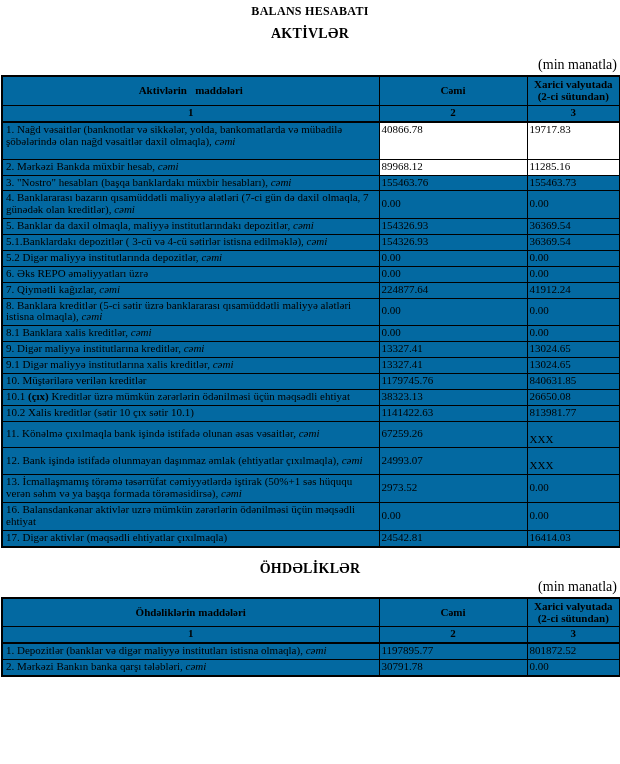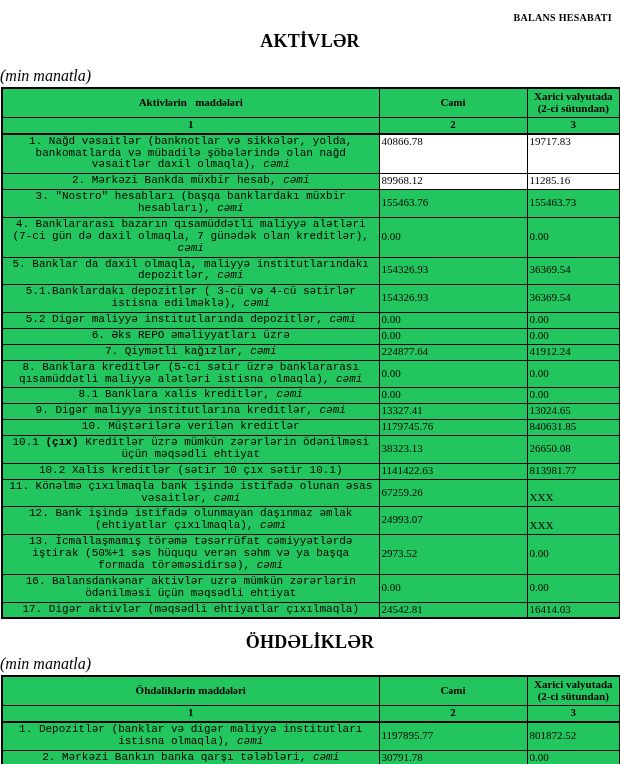"BALANS HESABATI" .doc-title { font-size: 10px -> 12px; margin: 8px -> 0; text-align: right -> center }
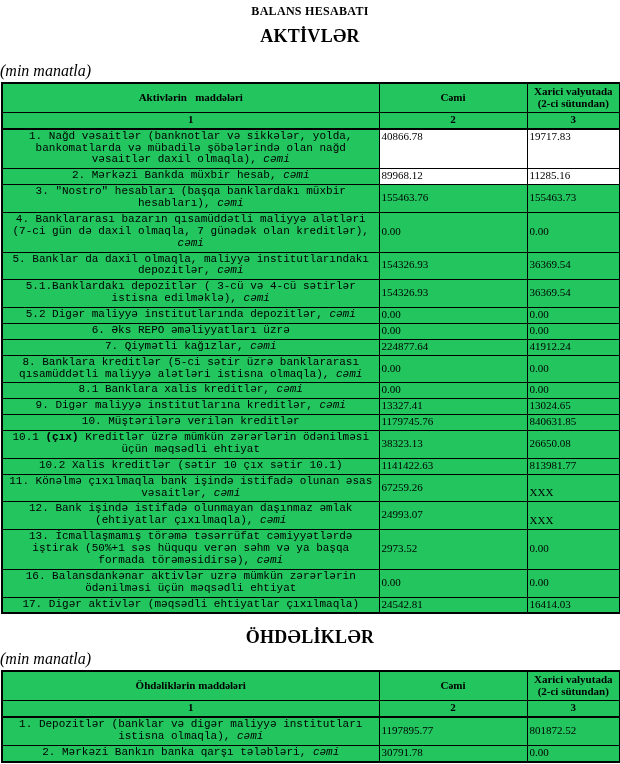"AKTİVLƏR" .section-heading { font-size: 18px -> 14px }
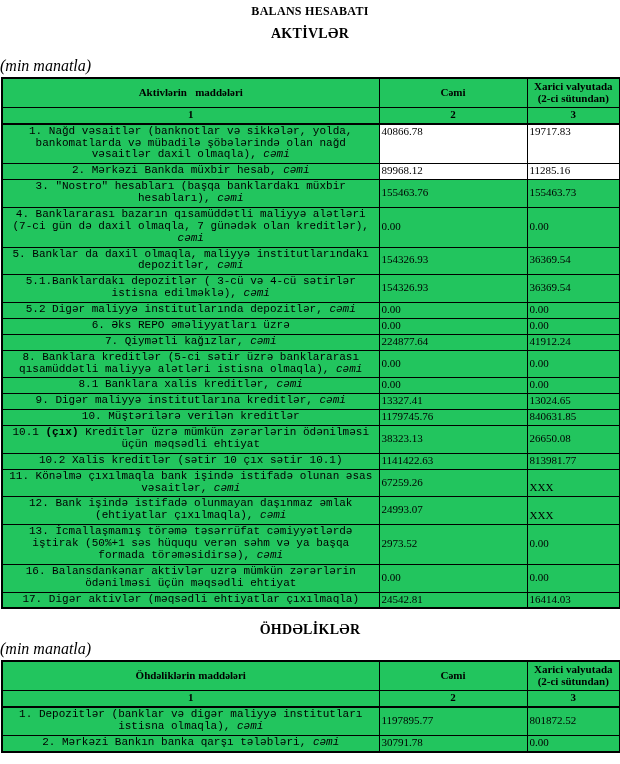"(min manatla)" .unit-note { font-size: 16px -> 14px; font-style: italic -> none; text-align: none -> right }
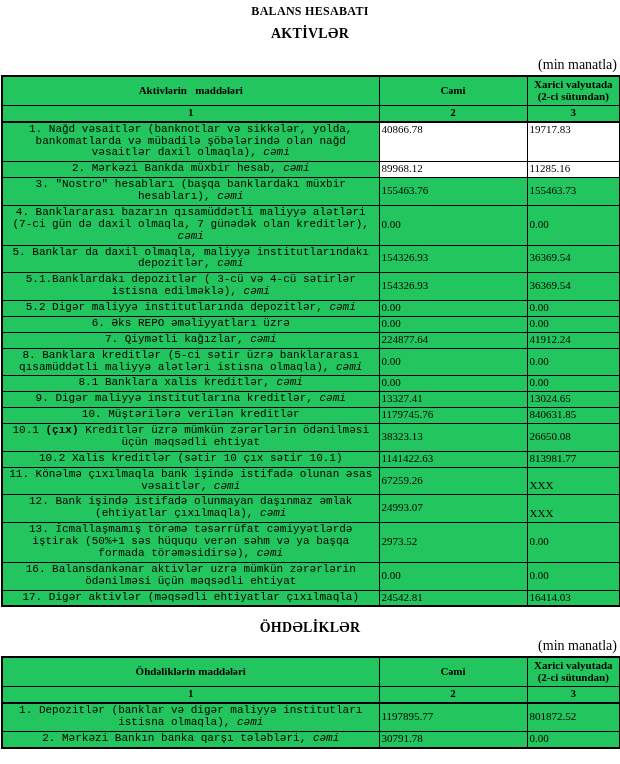"Aktivlərin maddələri" table { background: #22c55e -> #0369a1 }
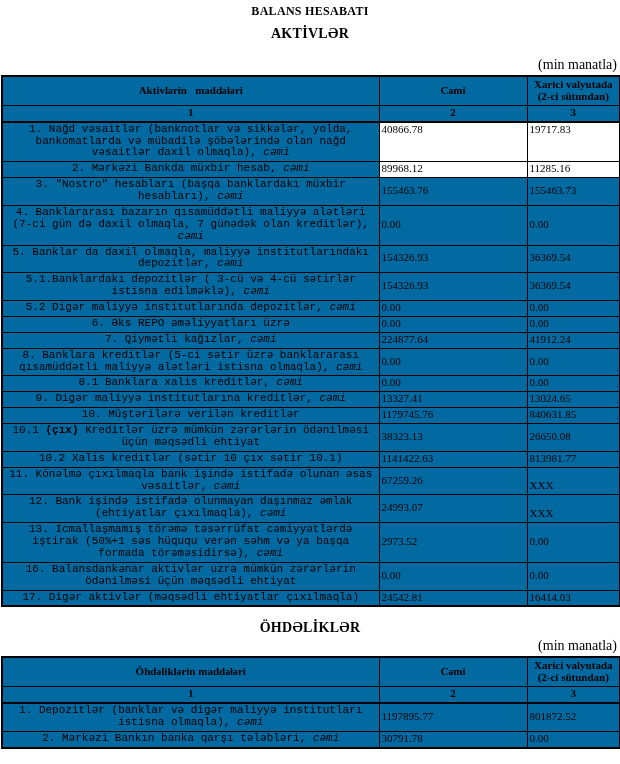"1. Nağd vəsaitlər (banknotlar və" td.label { font-family: Liberation Mono, monospace -> none; text-align: center -> left }
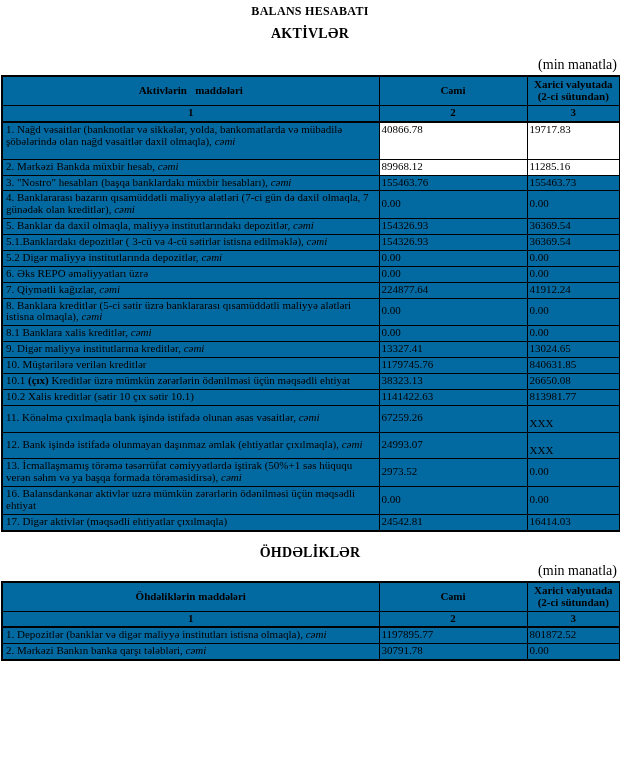"9.1 Digər maliyyə institutlarına xalis" tr { html: none -> <tr> <td><span>9.1 Digər maliyyə institutlarına xalis kreditlər, </span><span>cəmi</span></td> <td>13327.41</td> <td>13024.65</td> </tr> }
